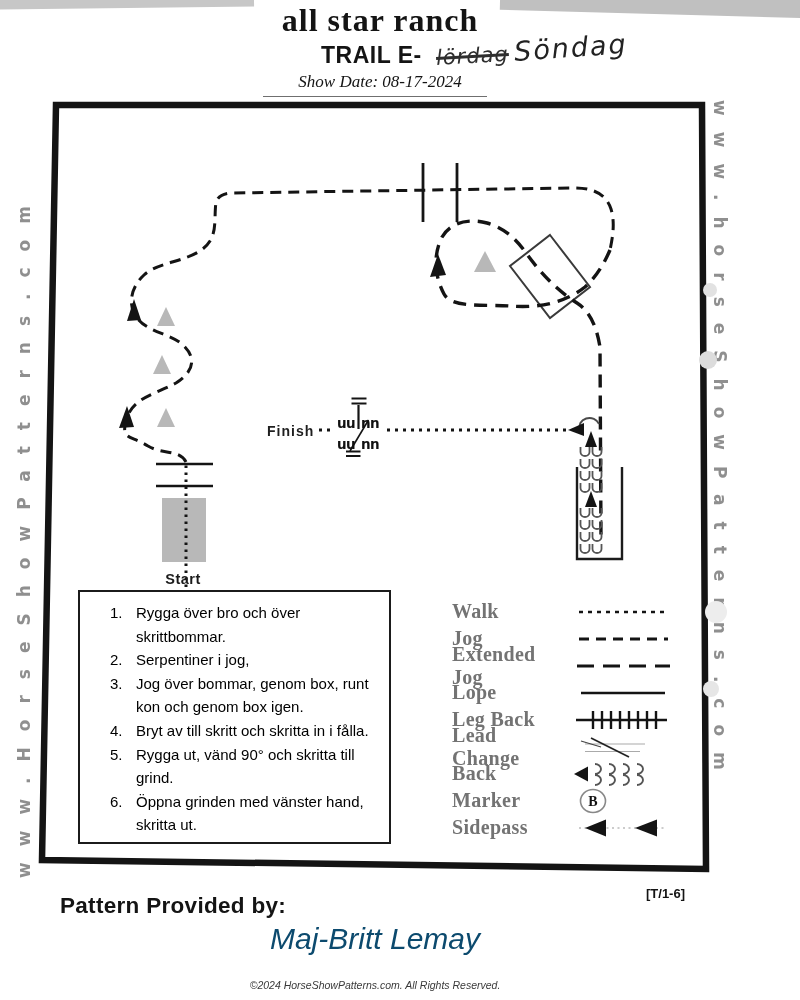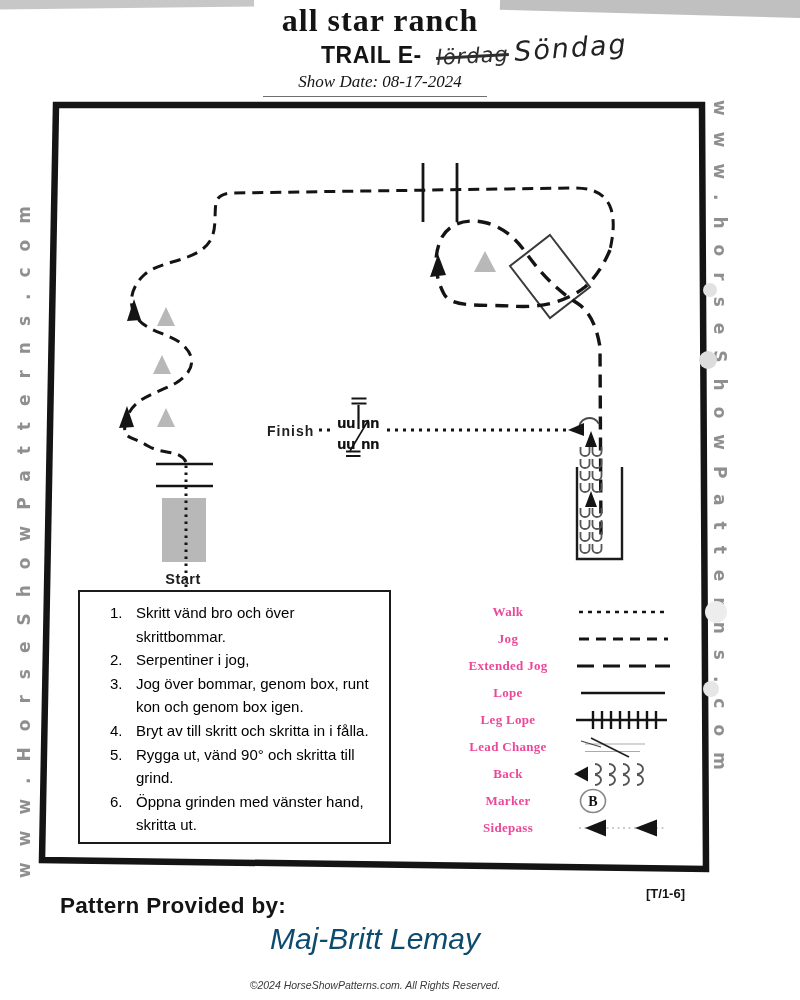"Skritt vänd bro och över" span.ins-text { text: Skritt vänd -> Rygga över }
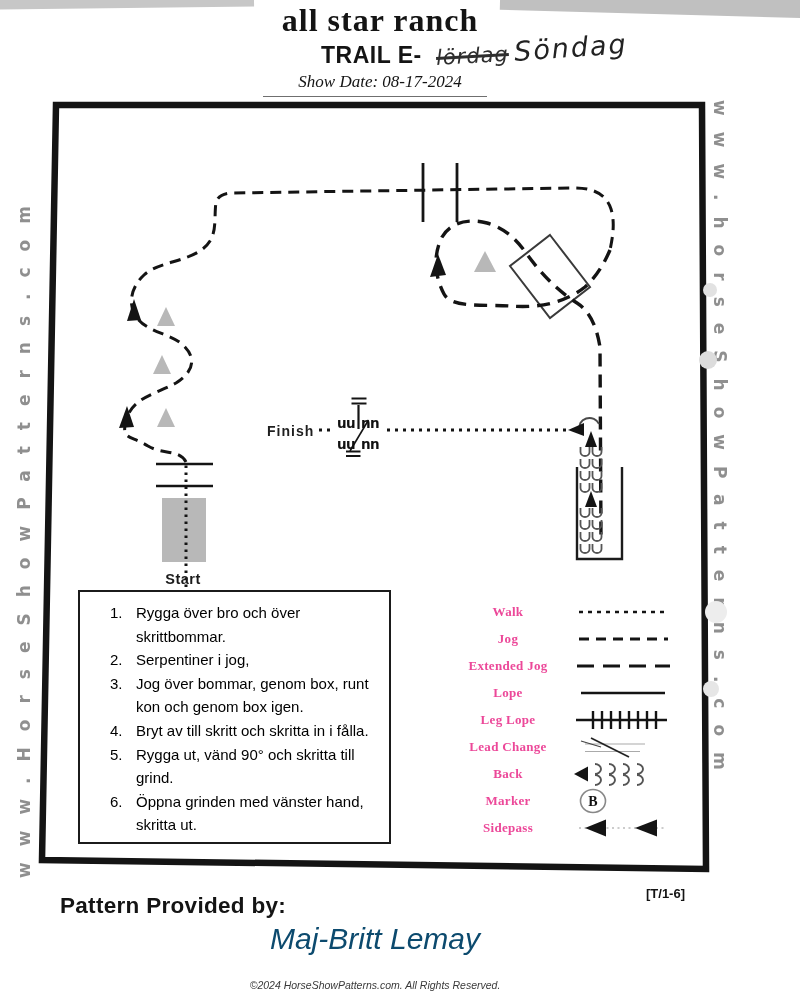"Walk" .legend-label { color: #ec4899 -> #737373; font-size: 13px -> 20px; text-align: center -> left }
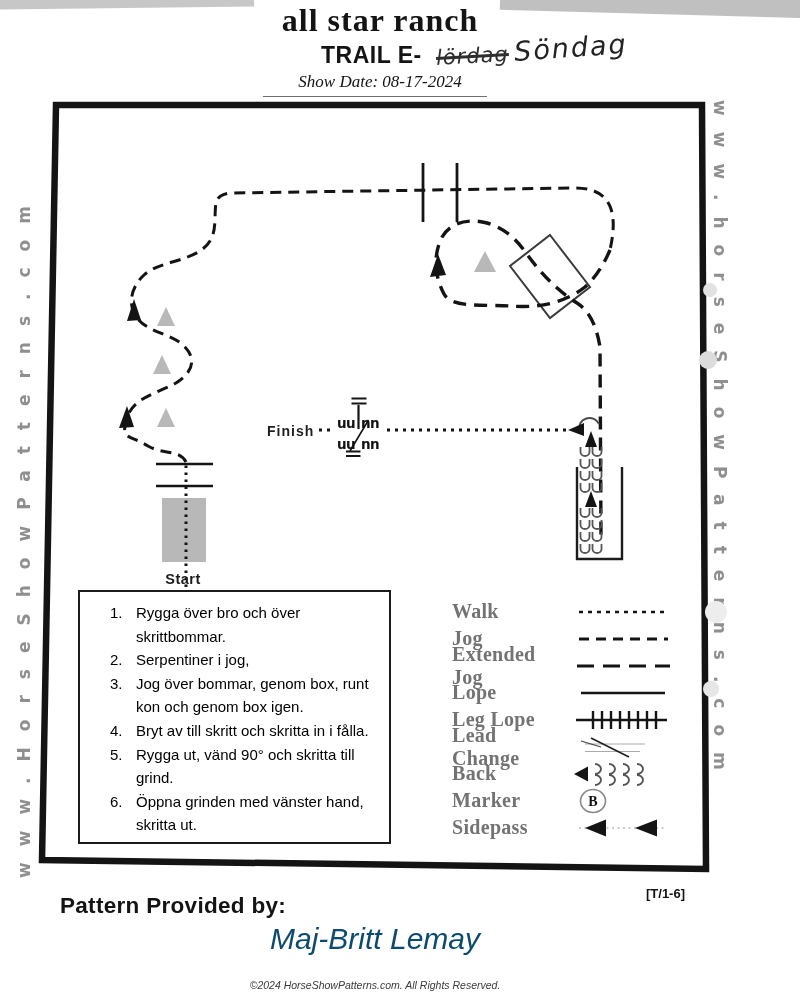"Leg Lope" div.legend-label { text: Lope -> Back }
